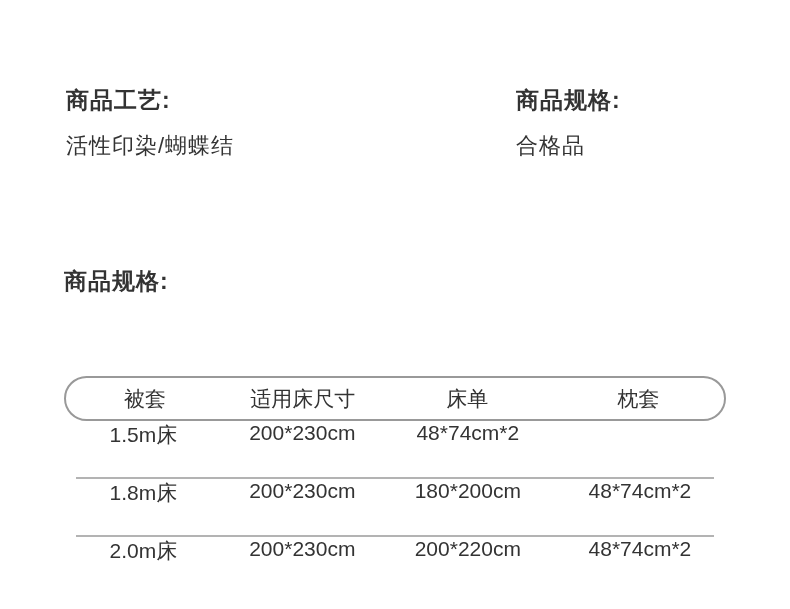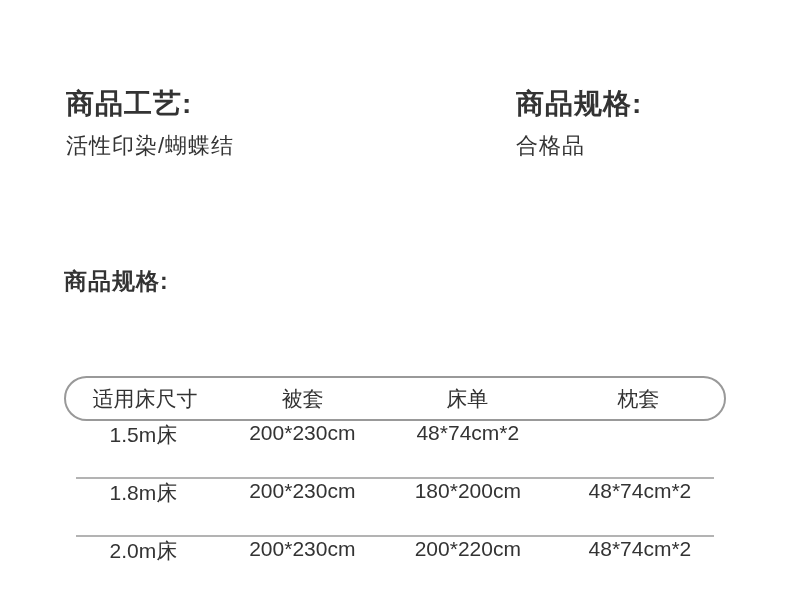"商品工艺:" .attr-label { font-size: 28px -> 23px }
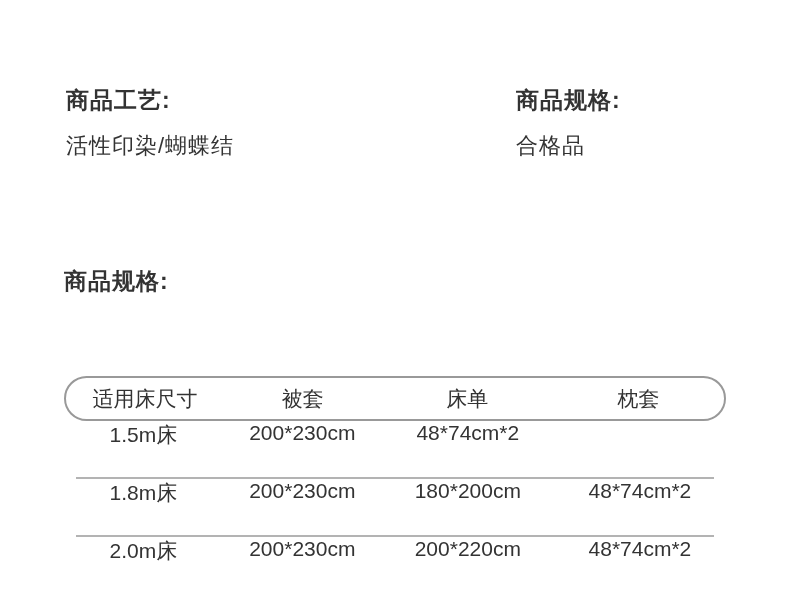"适用床尺寸" div.th { order: before "被套" -> after "被套" }
